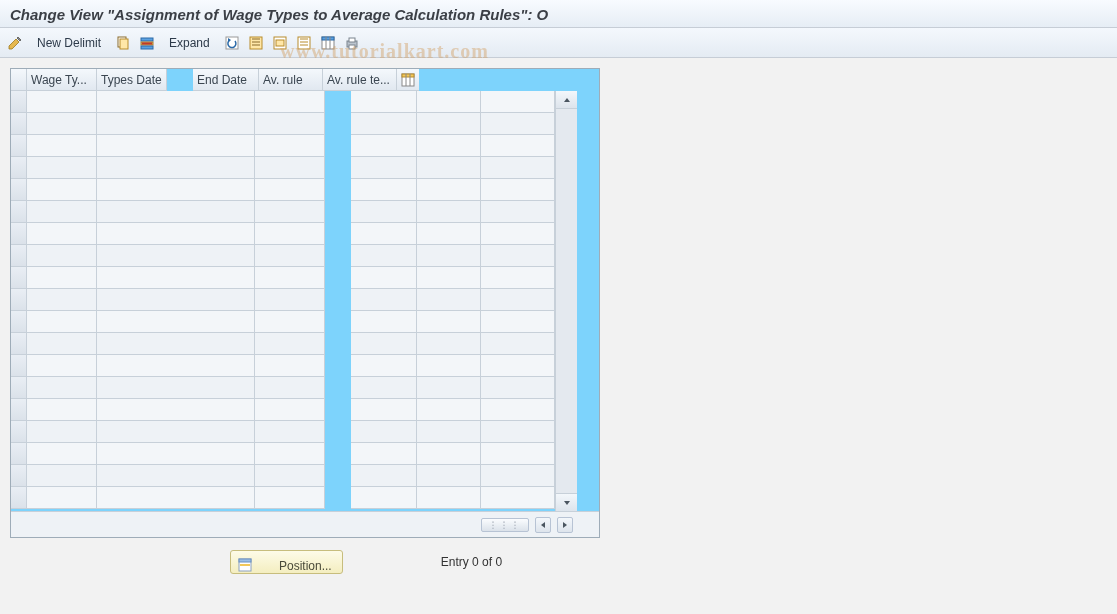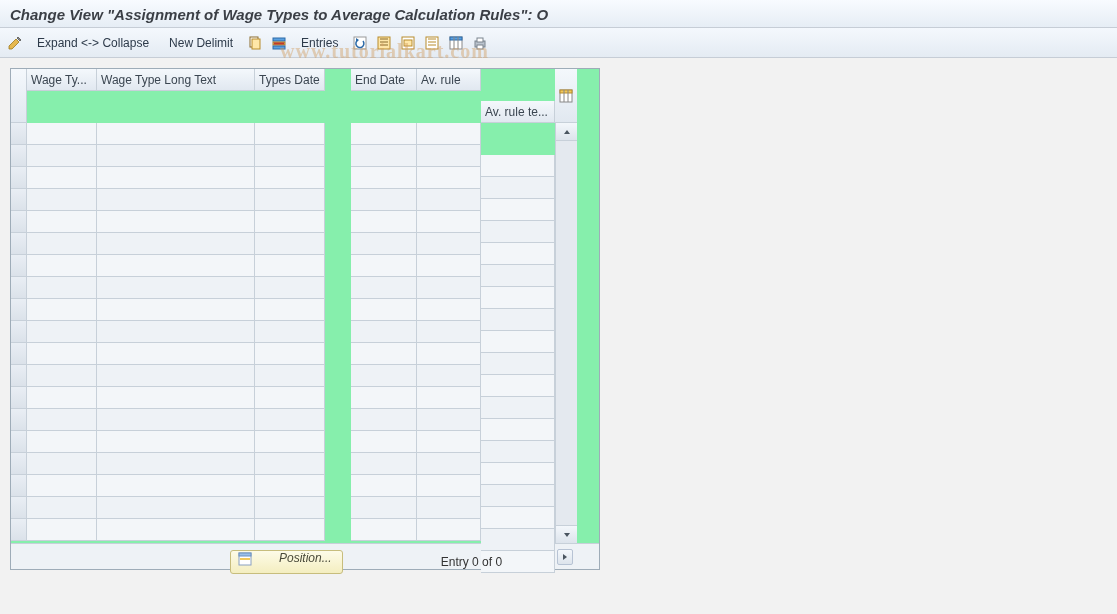"Expand <-> Collapse" div.tb-btn { html: <div>Expand &lt;-&gt; Collapse</div> -> none }
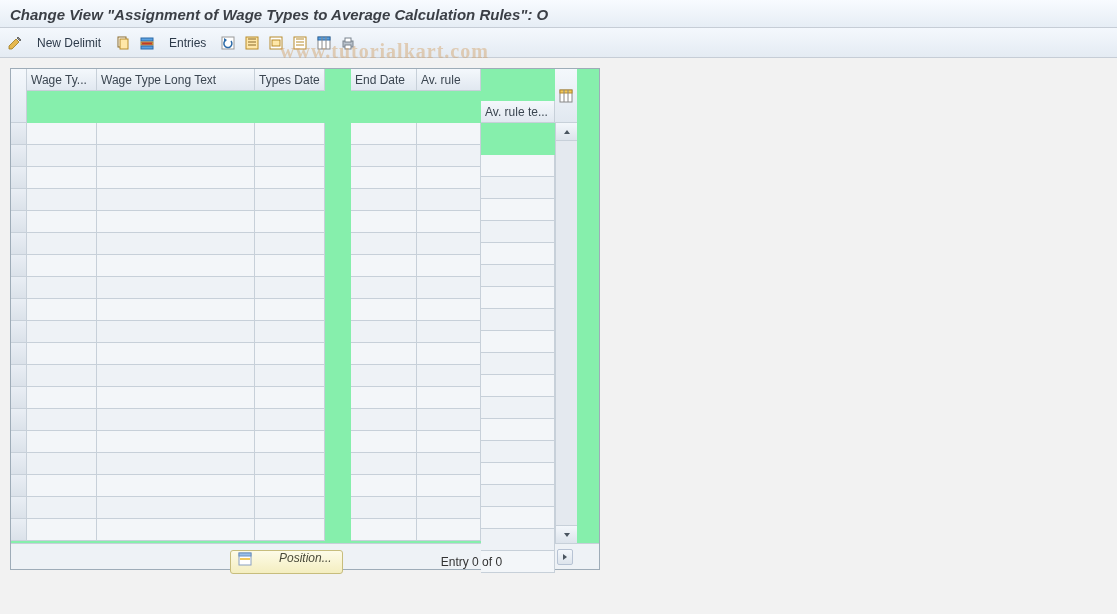"Entries" div.tb-btn { text: Entries -> Expand }
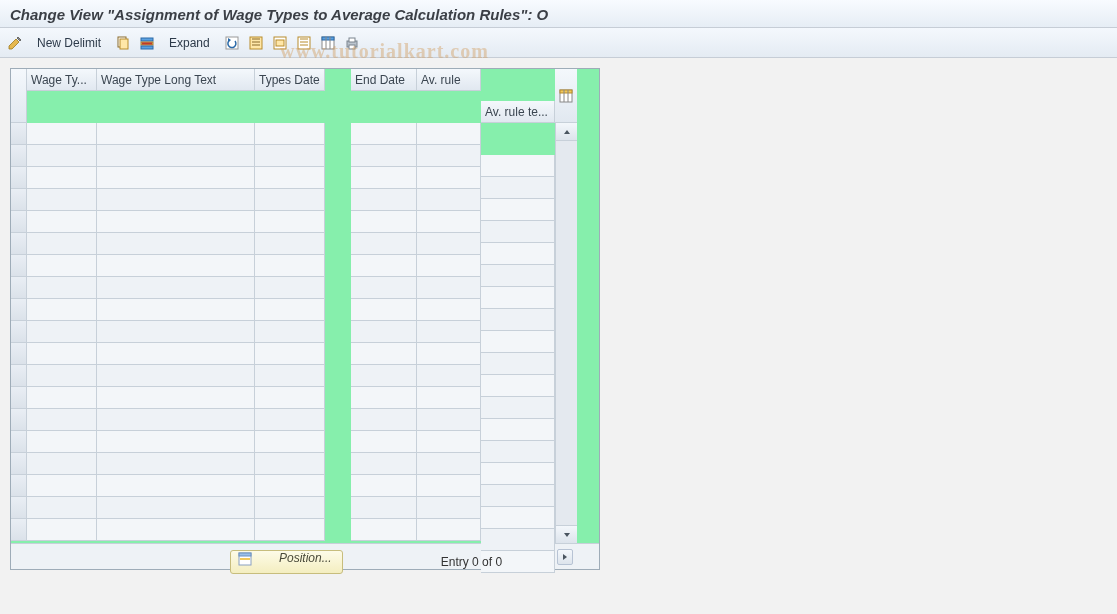"Wage Ty..." .grid-wrap { background: #86efac -> #7dd3fc }
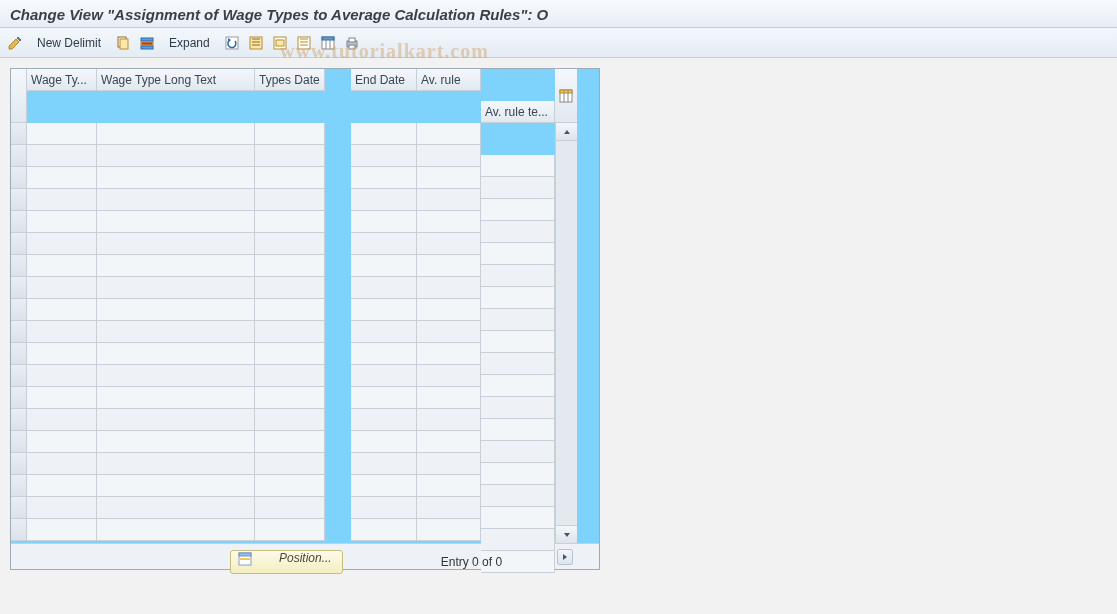"Wage Type Long Text" div.col { html: <div>Wage Type Long Text</div> -> none }
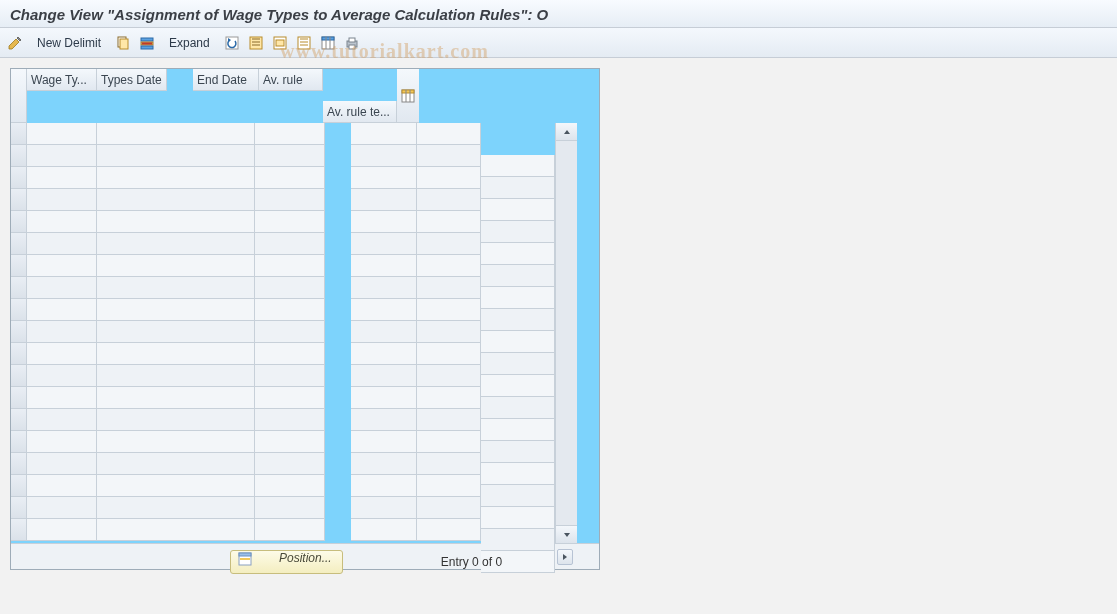"Av. rule te..." .c-ruletx { margin-top: 32px -> none }
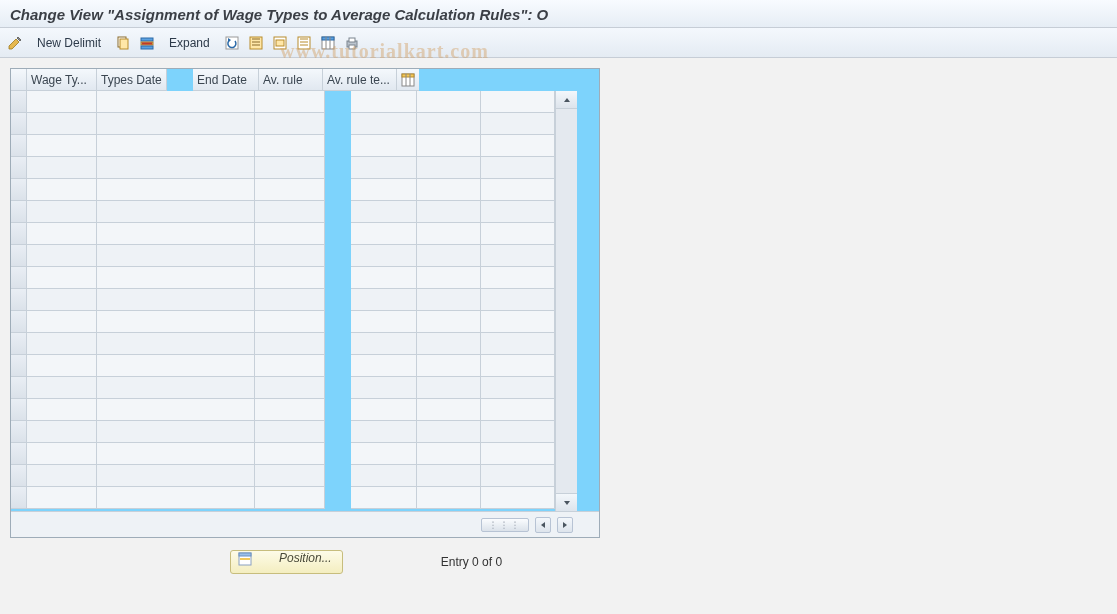"Position..." .position-btn { align-items: flex-start -> flex-end; font-style: italic -> none }
